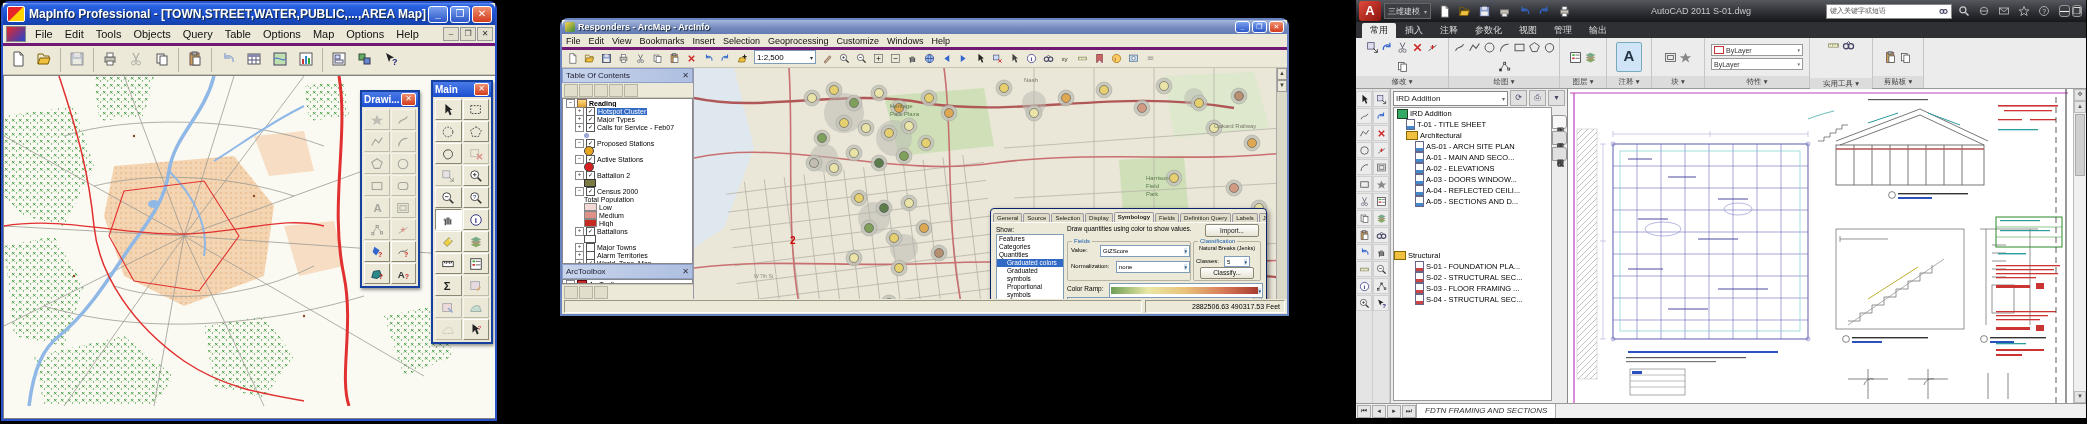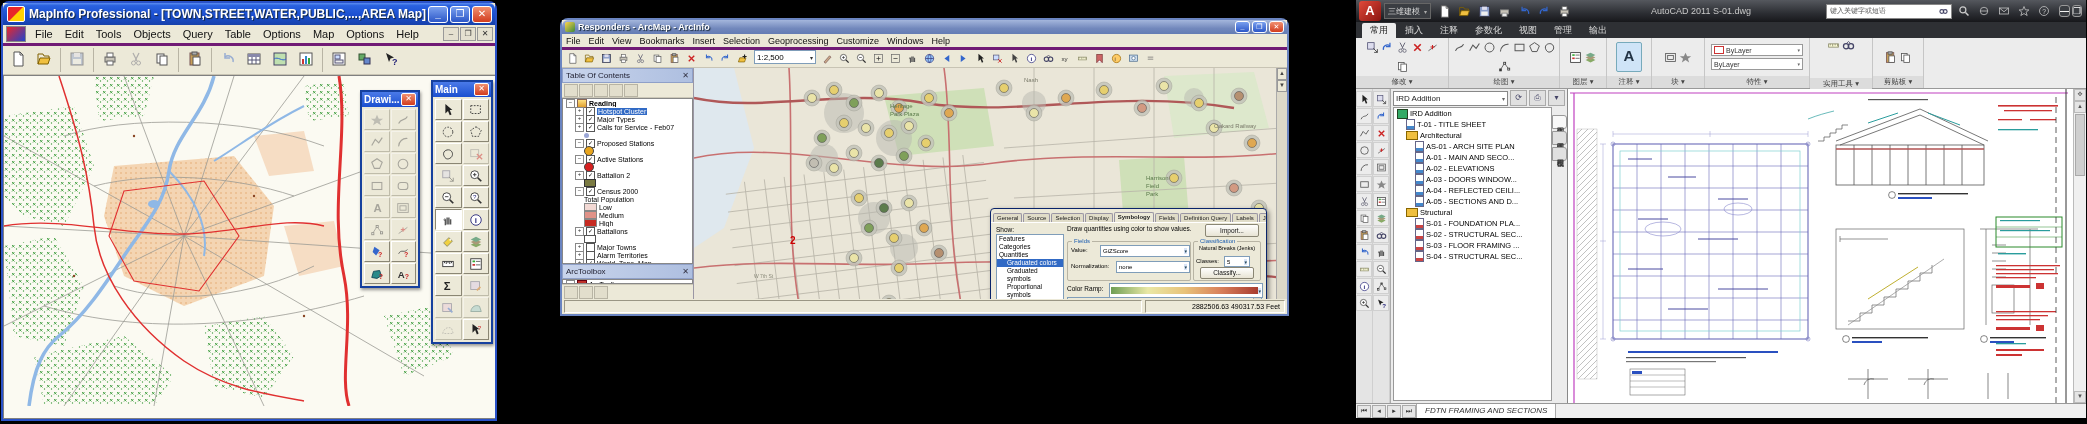"Structural" div.t-row { margin-top: none -> 43px; padding-left: 12px -> 0 }
